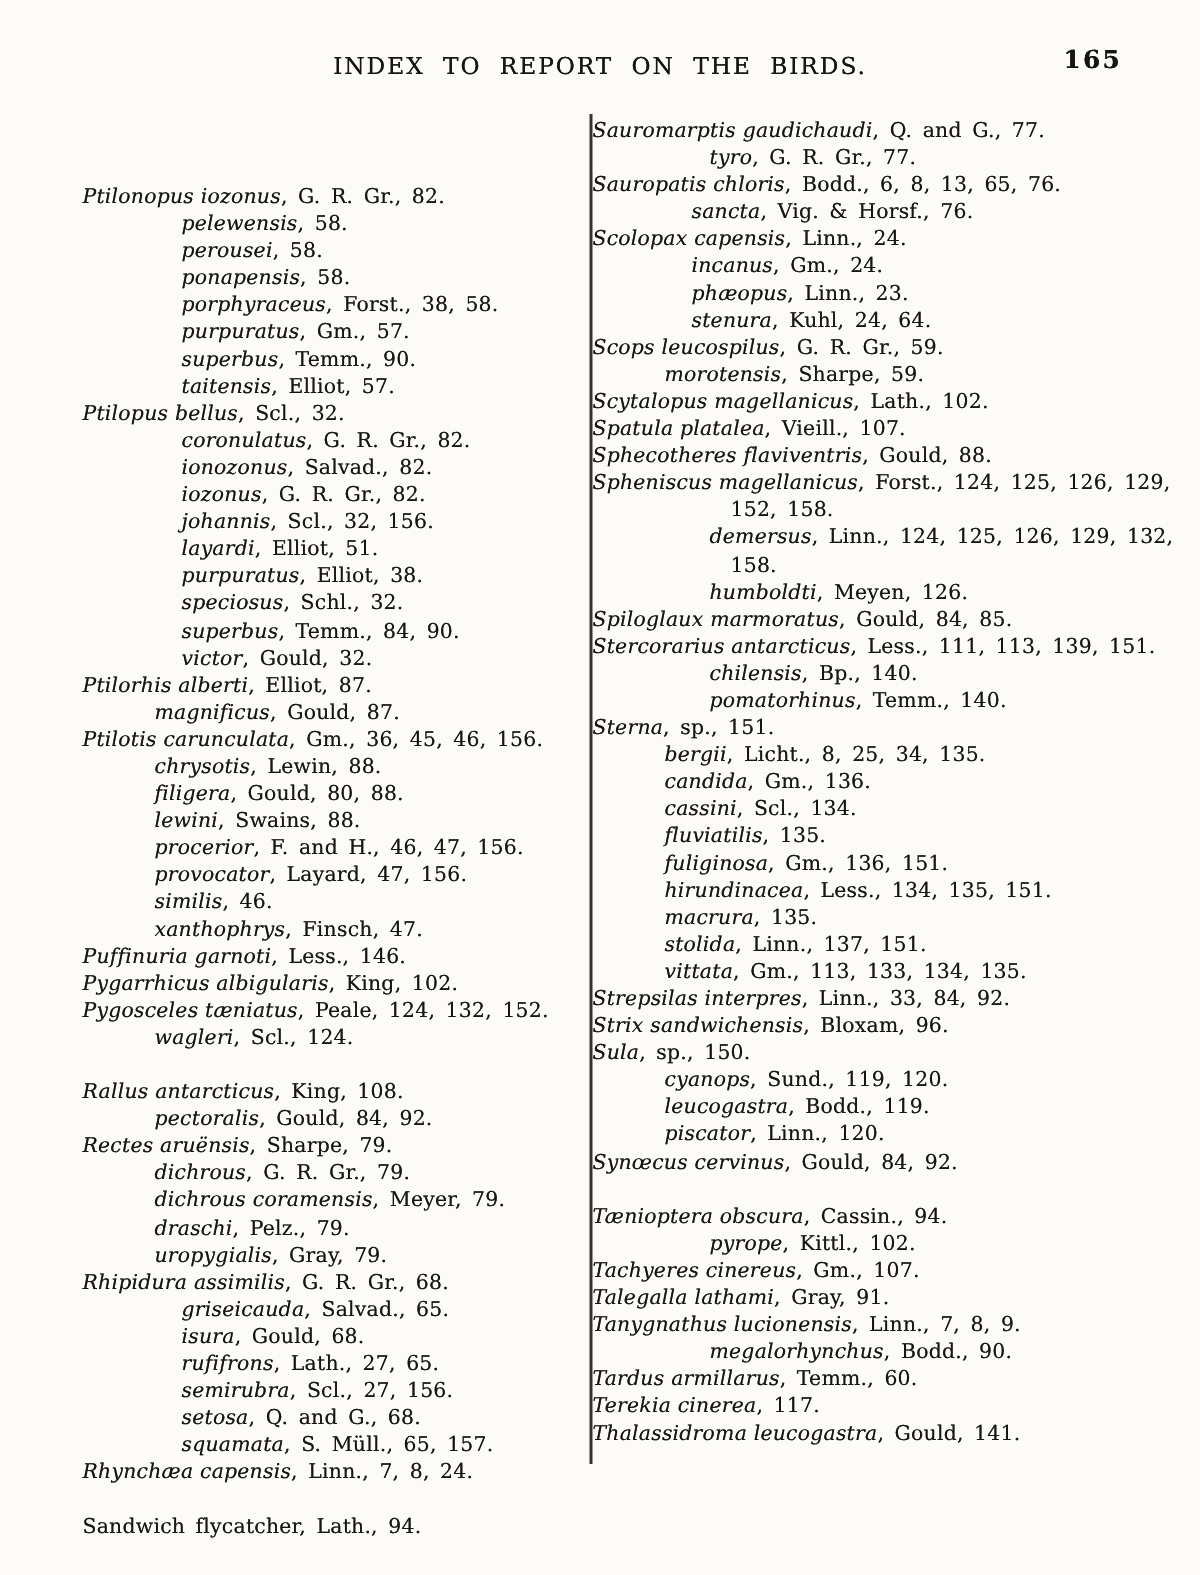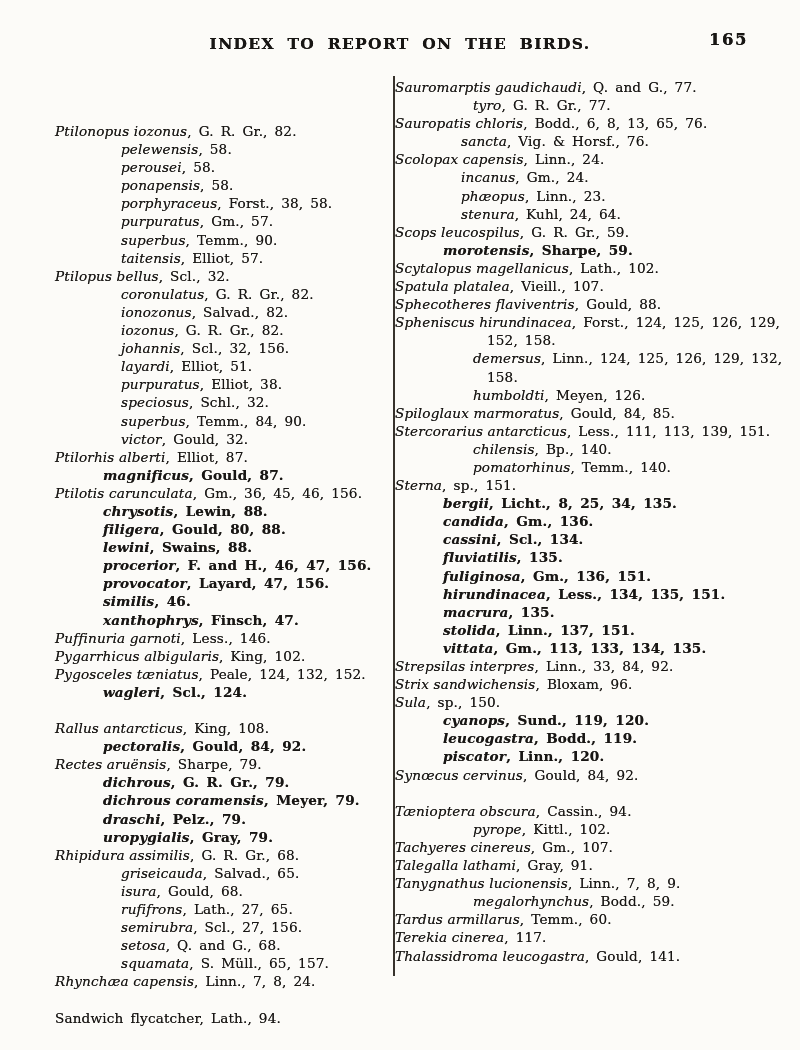"INDEX TO REPORT ON THE" .header-title { font-weight: 700 -> 400 }
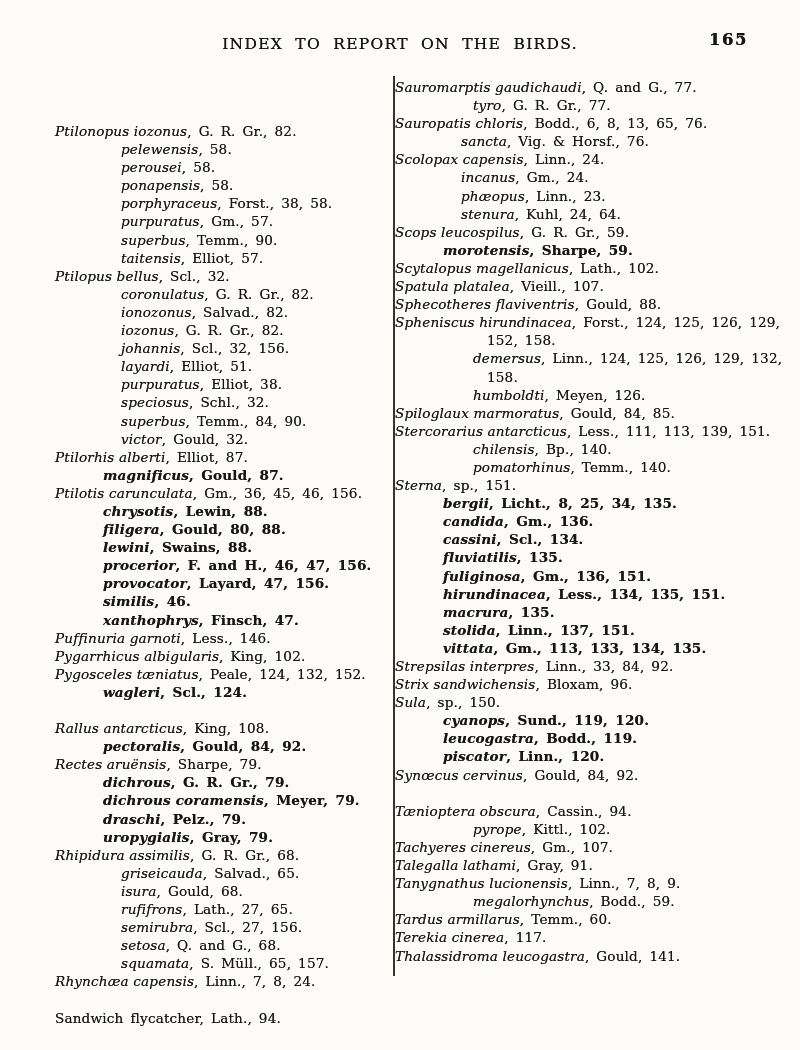"morotensis, Sharpe, 59." .ind-1 { font-weight: bold -> none }
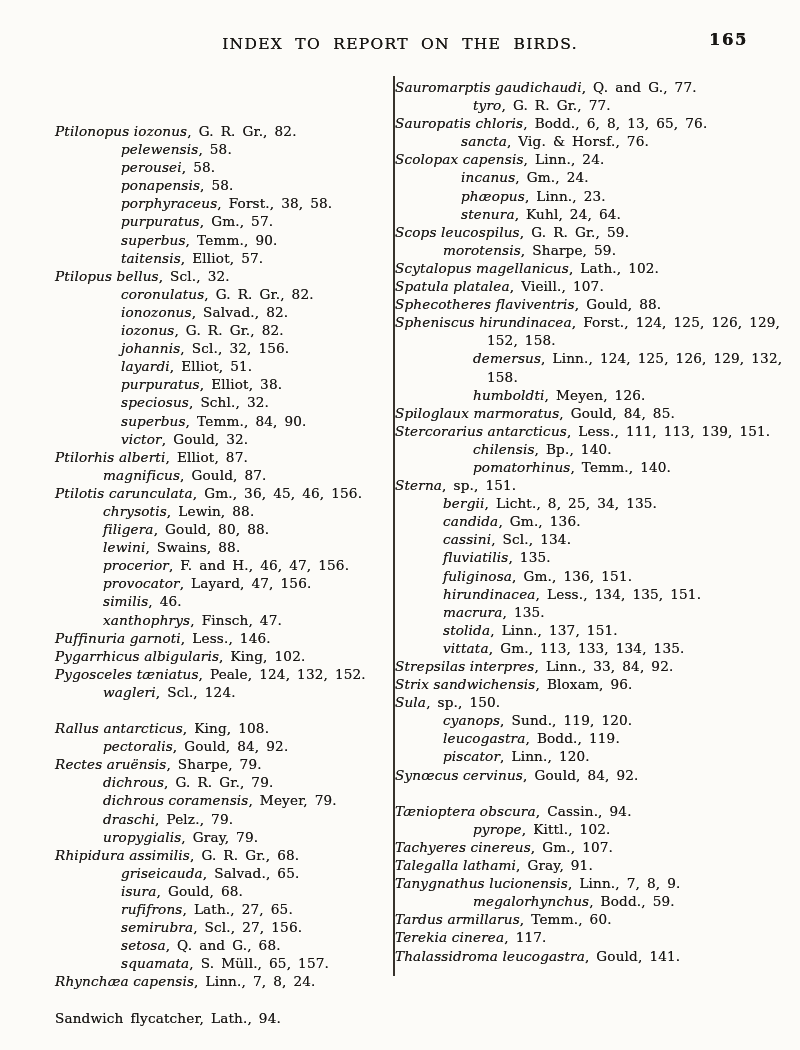"Spheniscus hirundinacea" span.it { text: hirundinacea -> magellanicus }
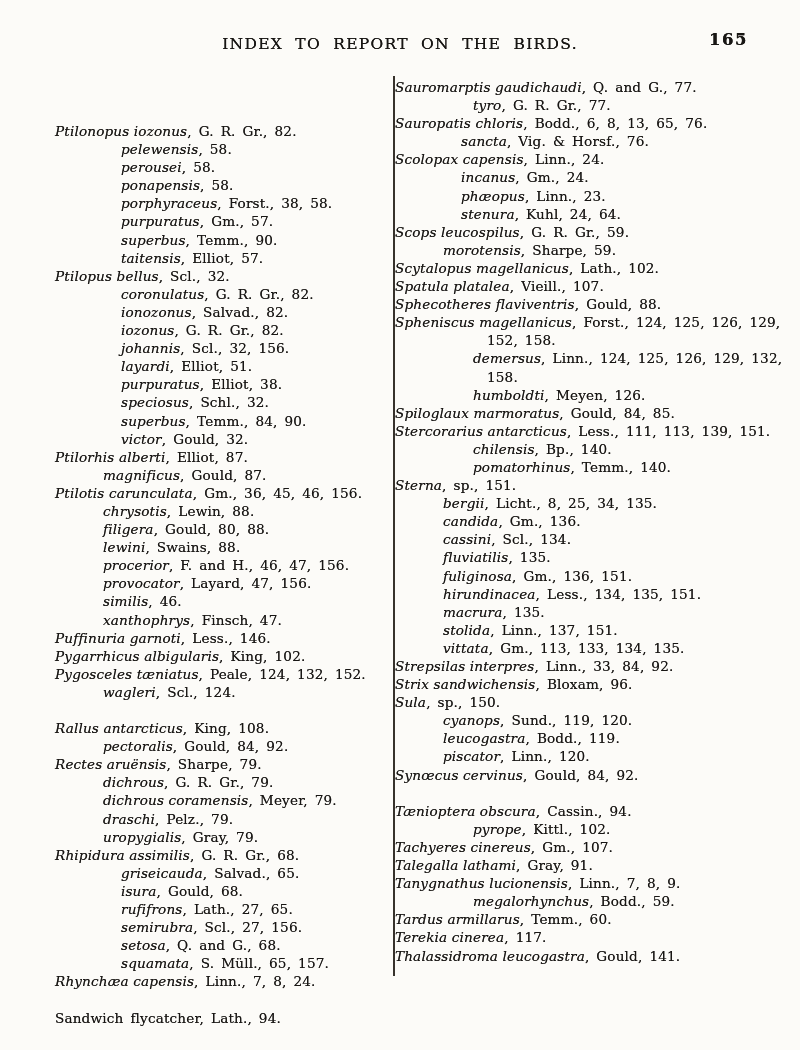", Bodd., 59." span.ro { text: 59 -> 90 }
